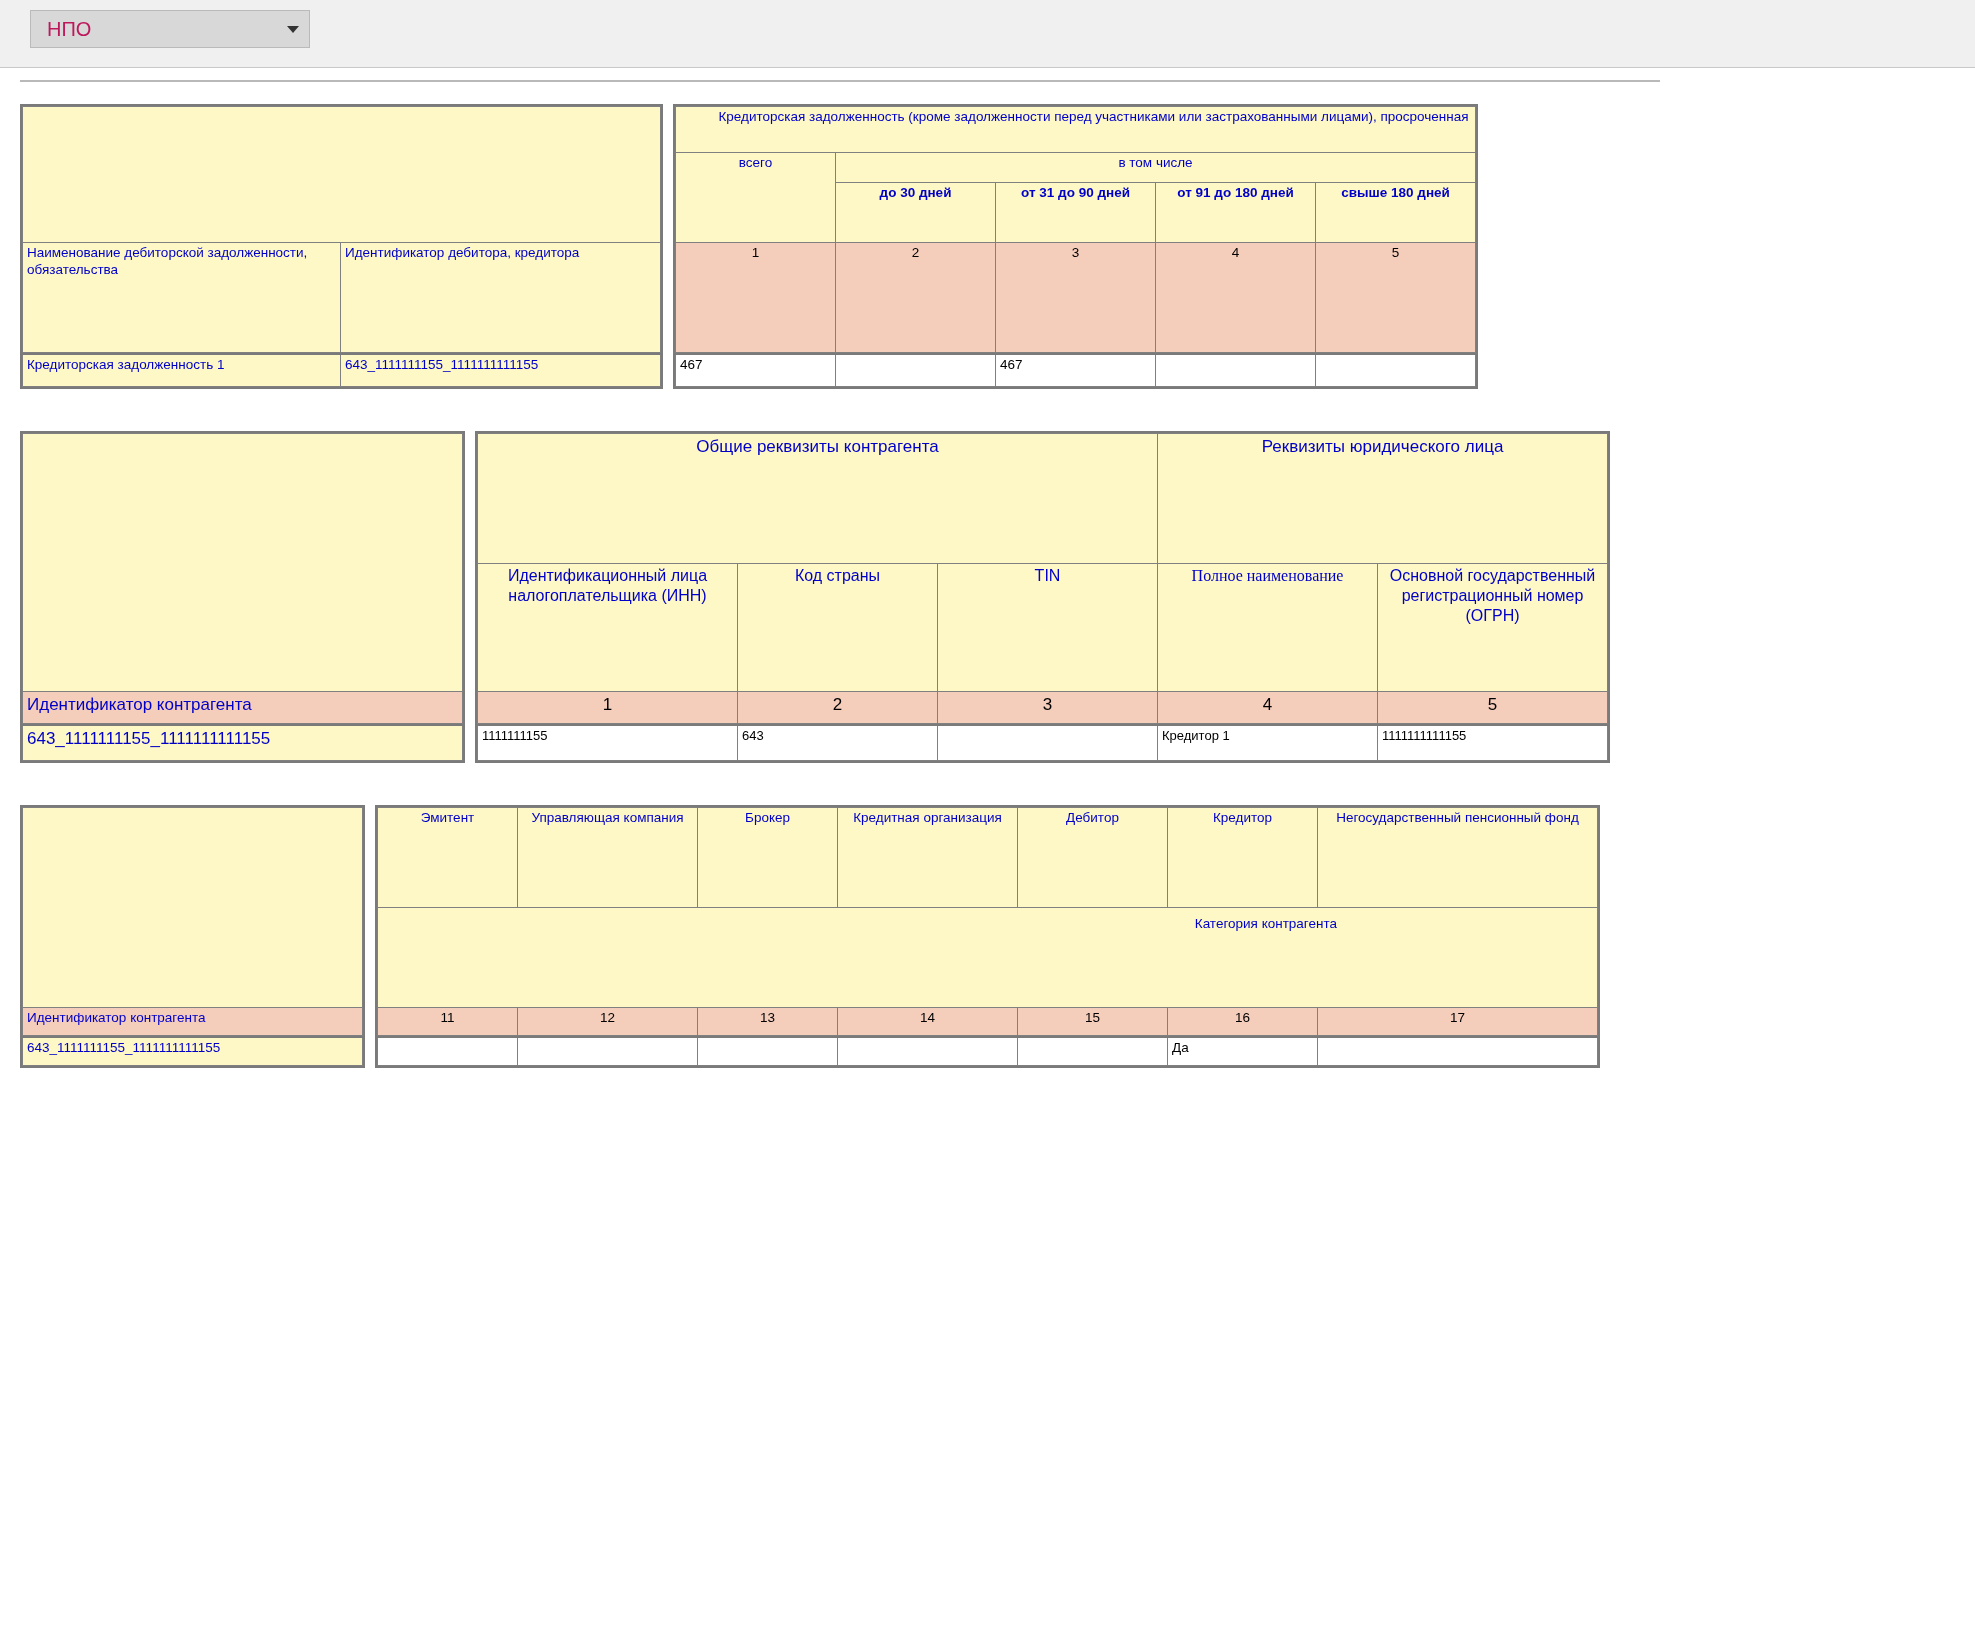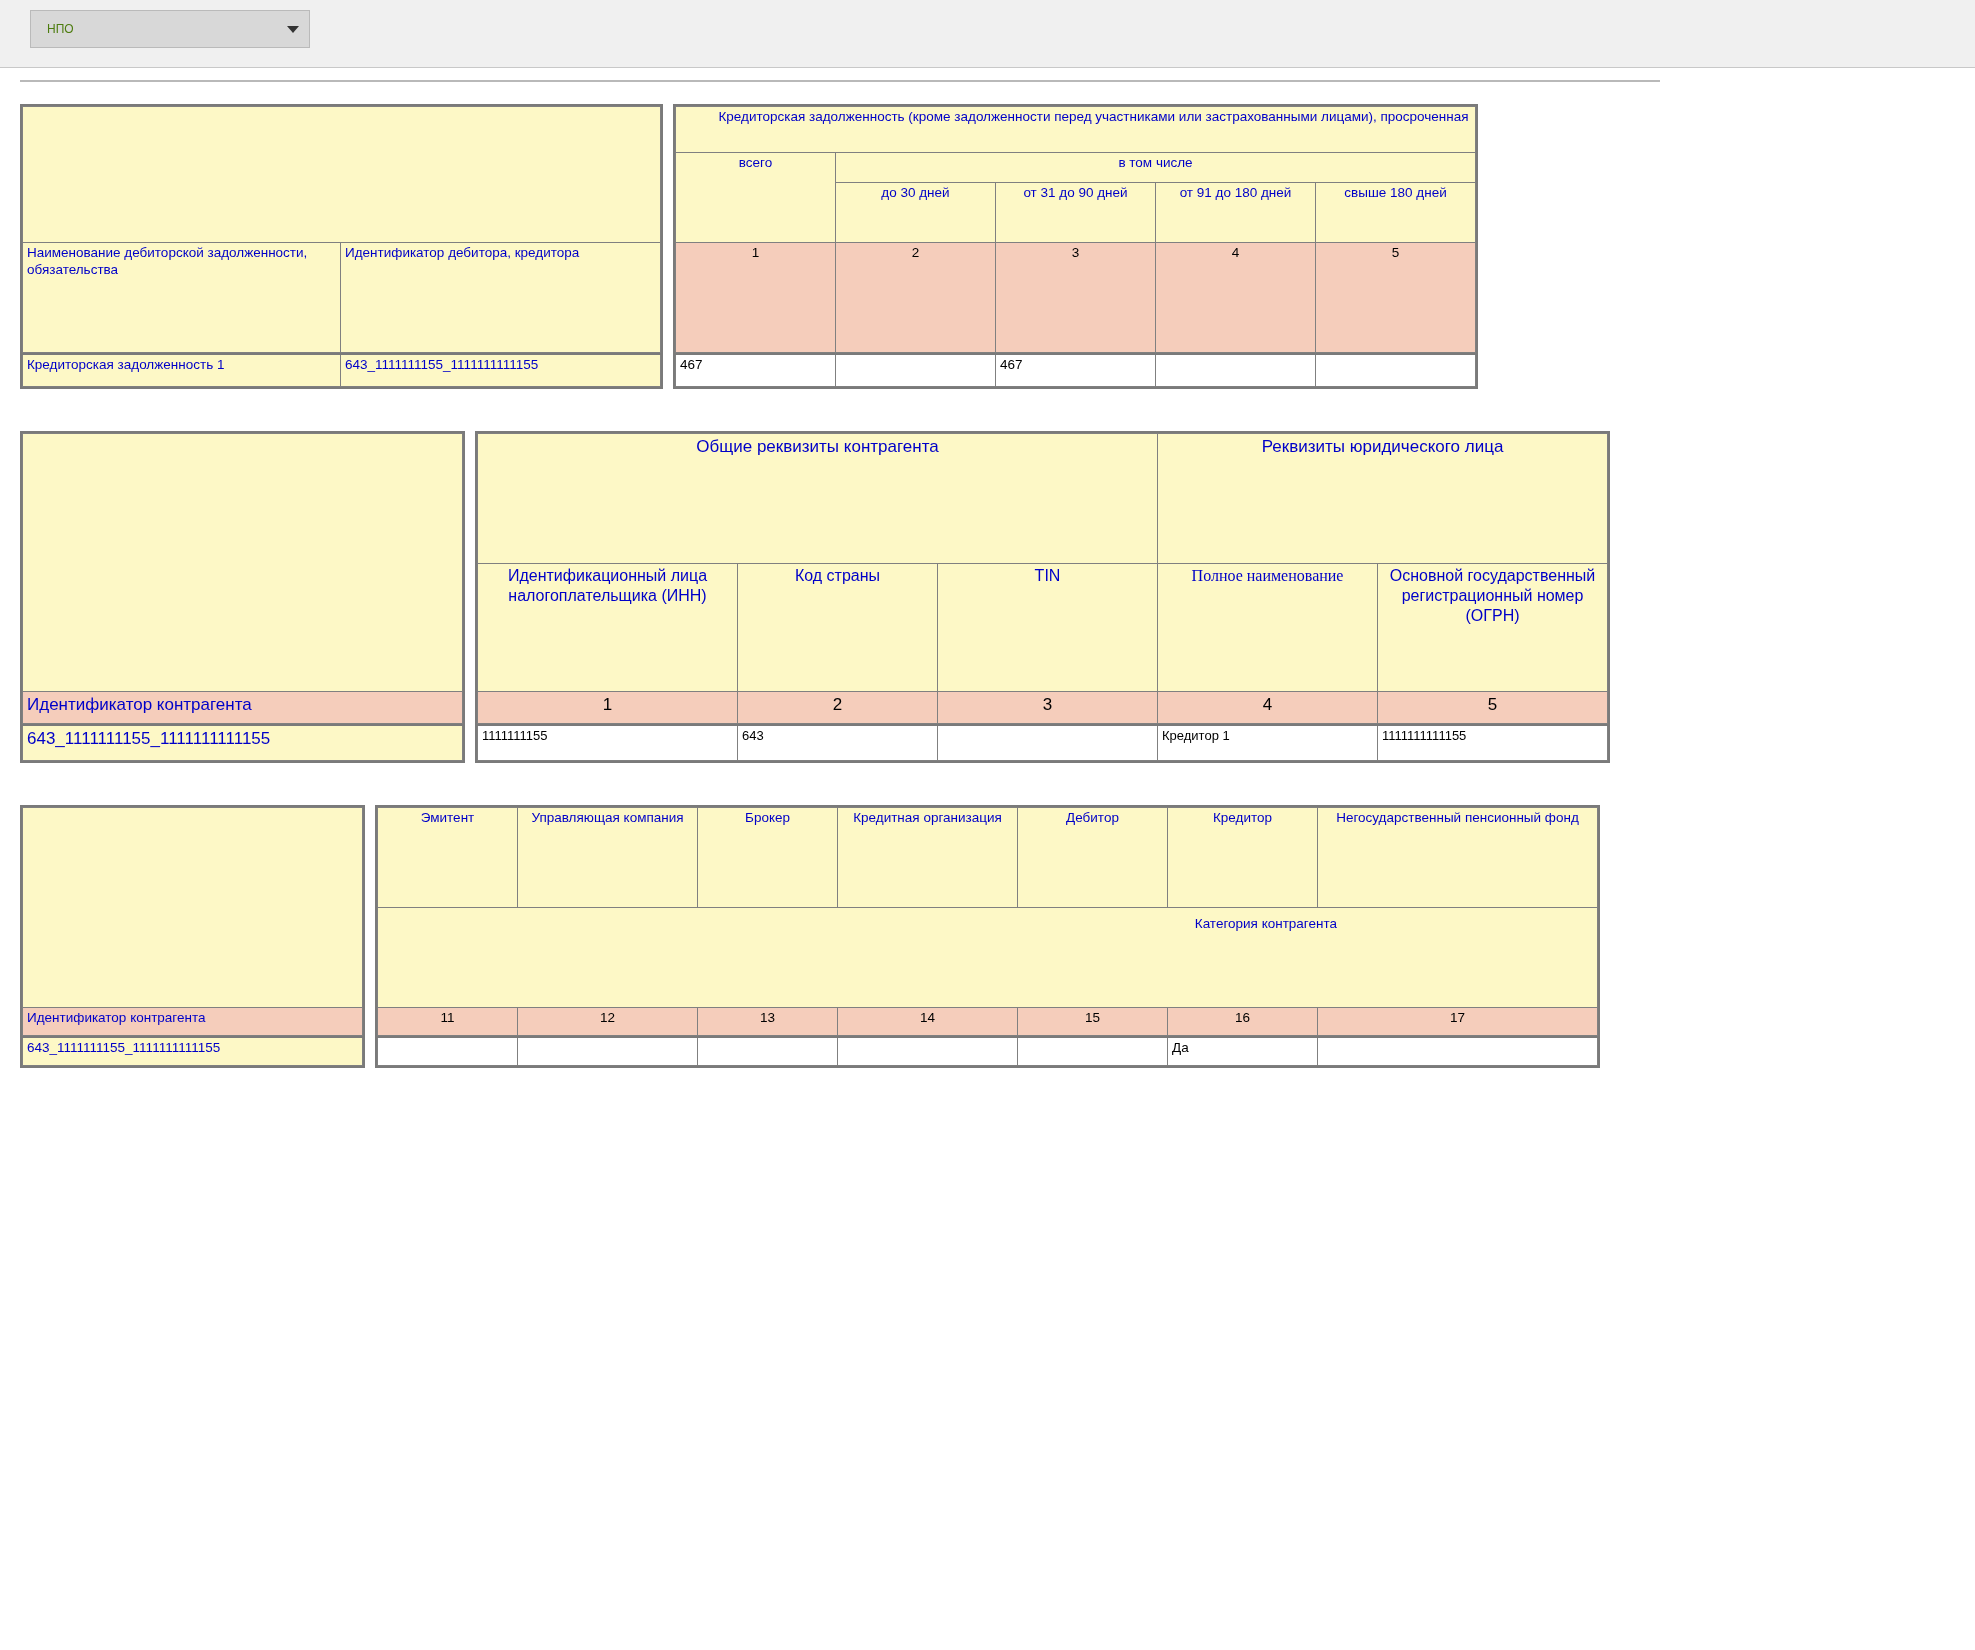"НПО" .dropdown { color: #4d7c0f -> #be185d; font-size: 12px -> 20px }
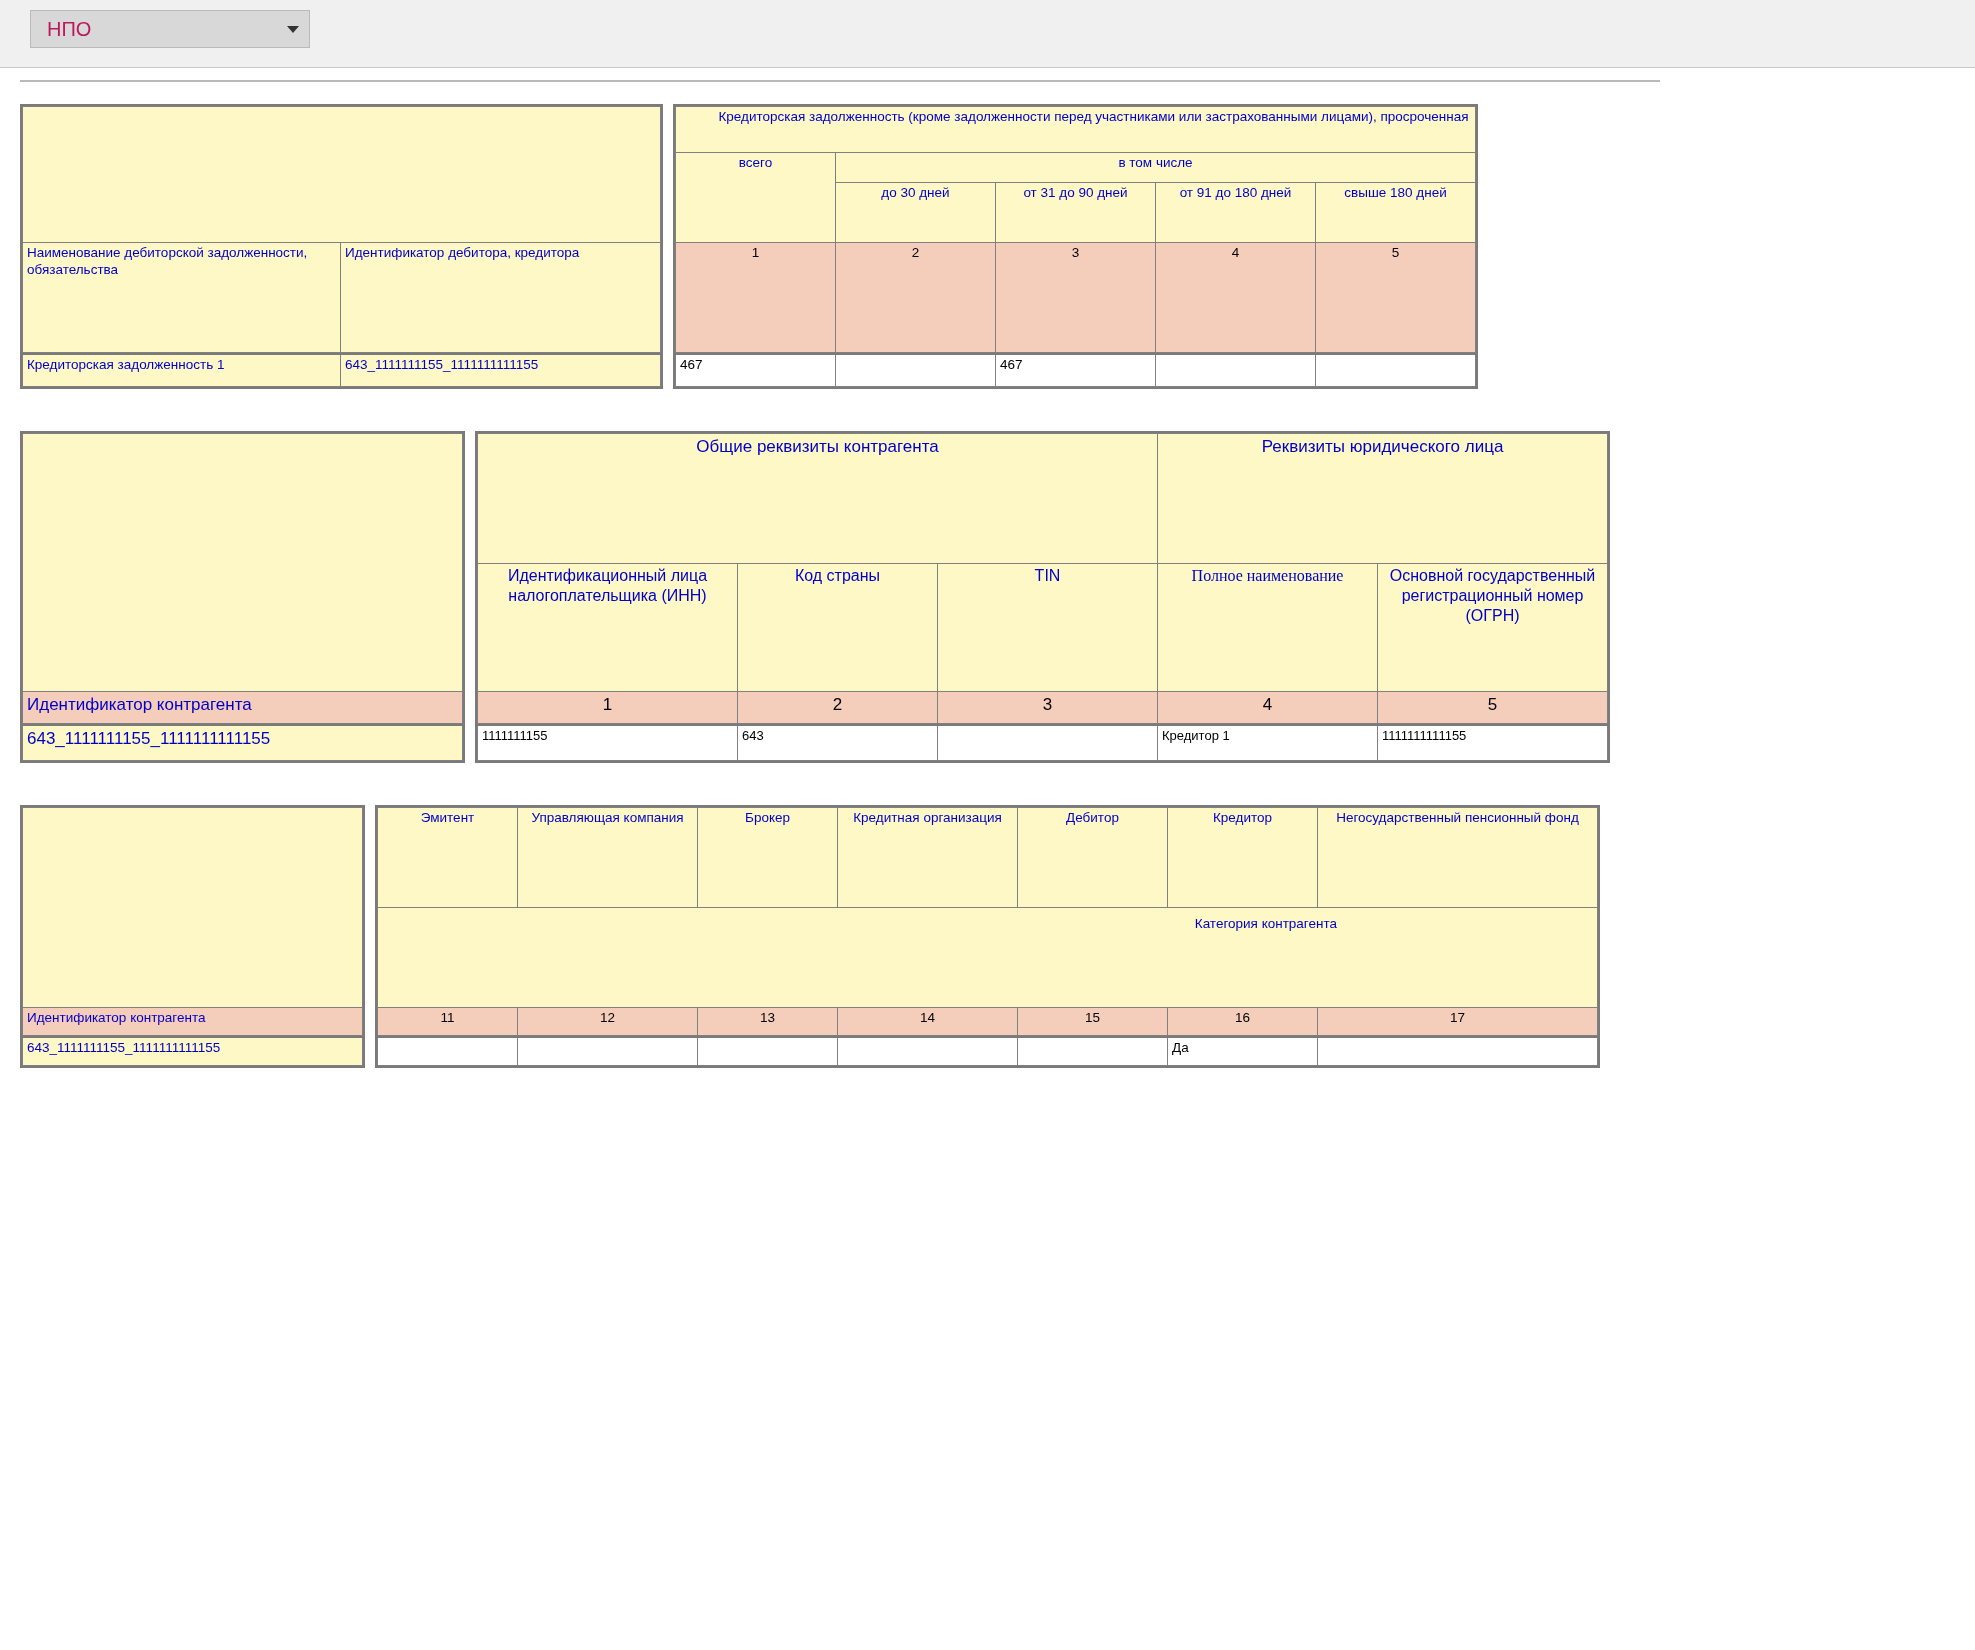"до 30 дней" tr { font-weight: none -> bold }
